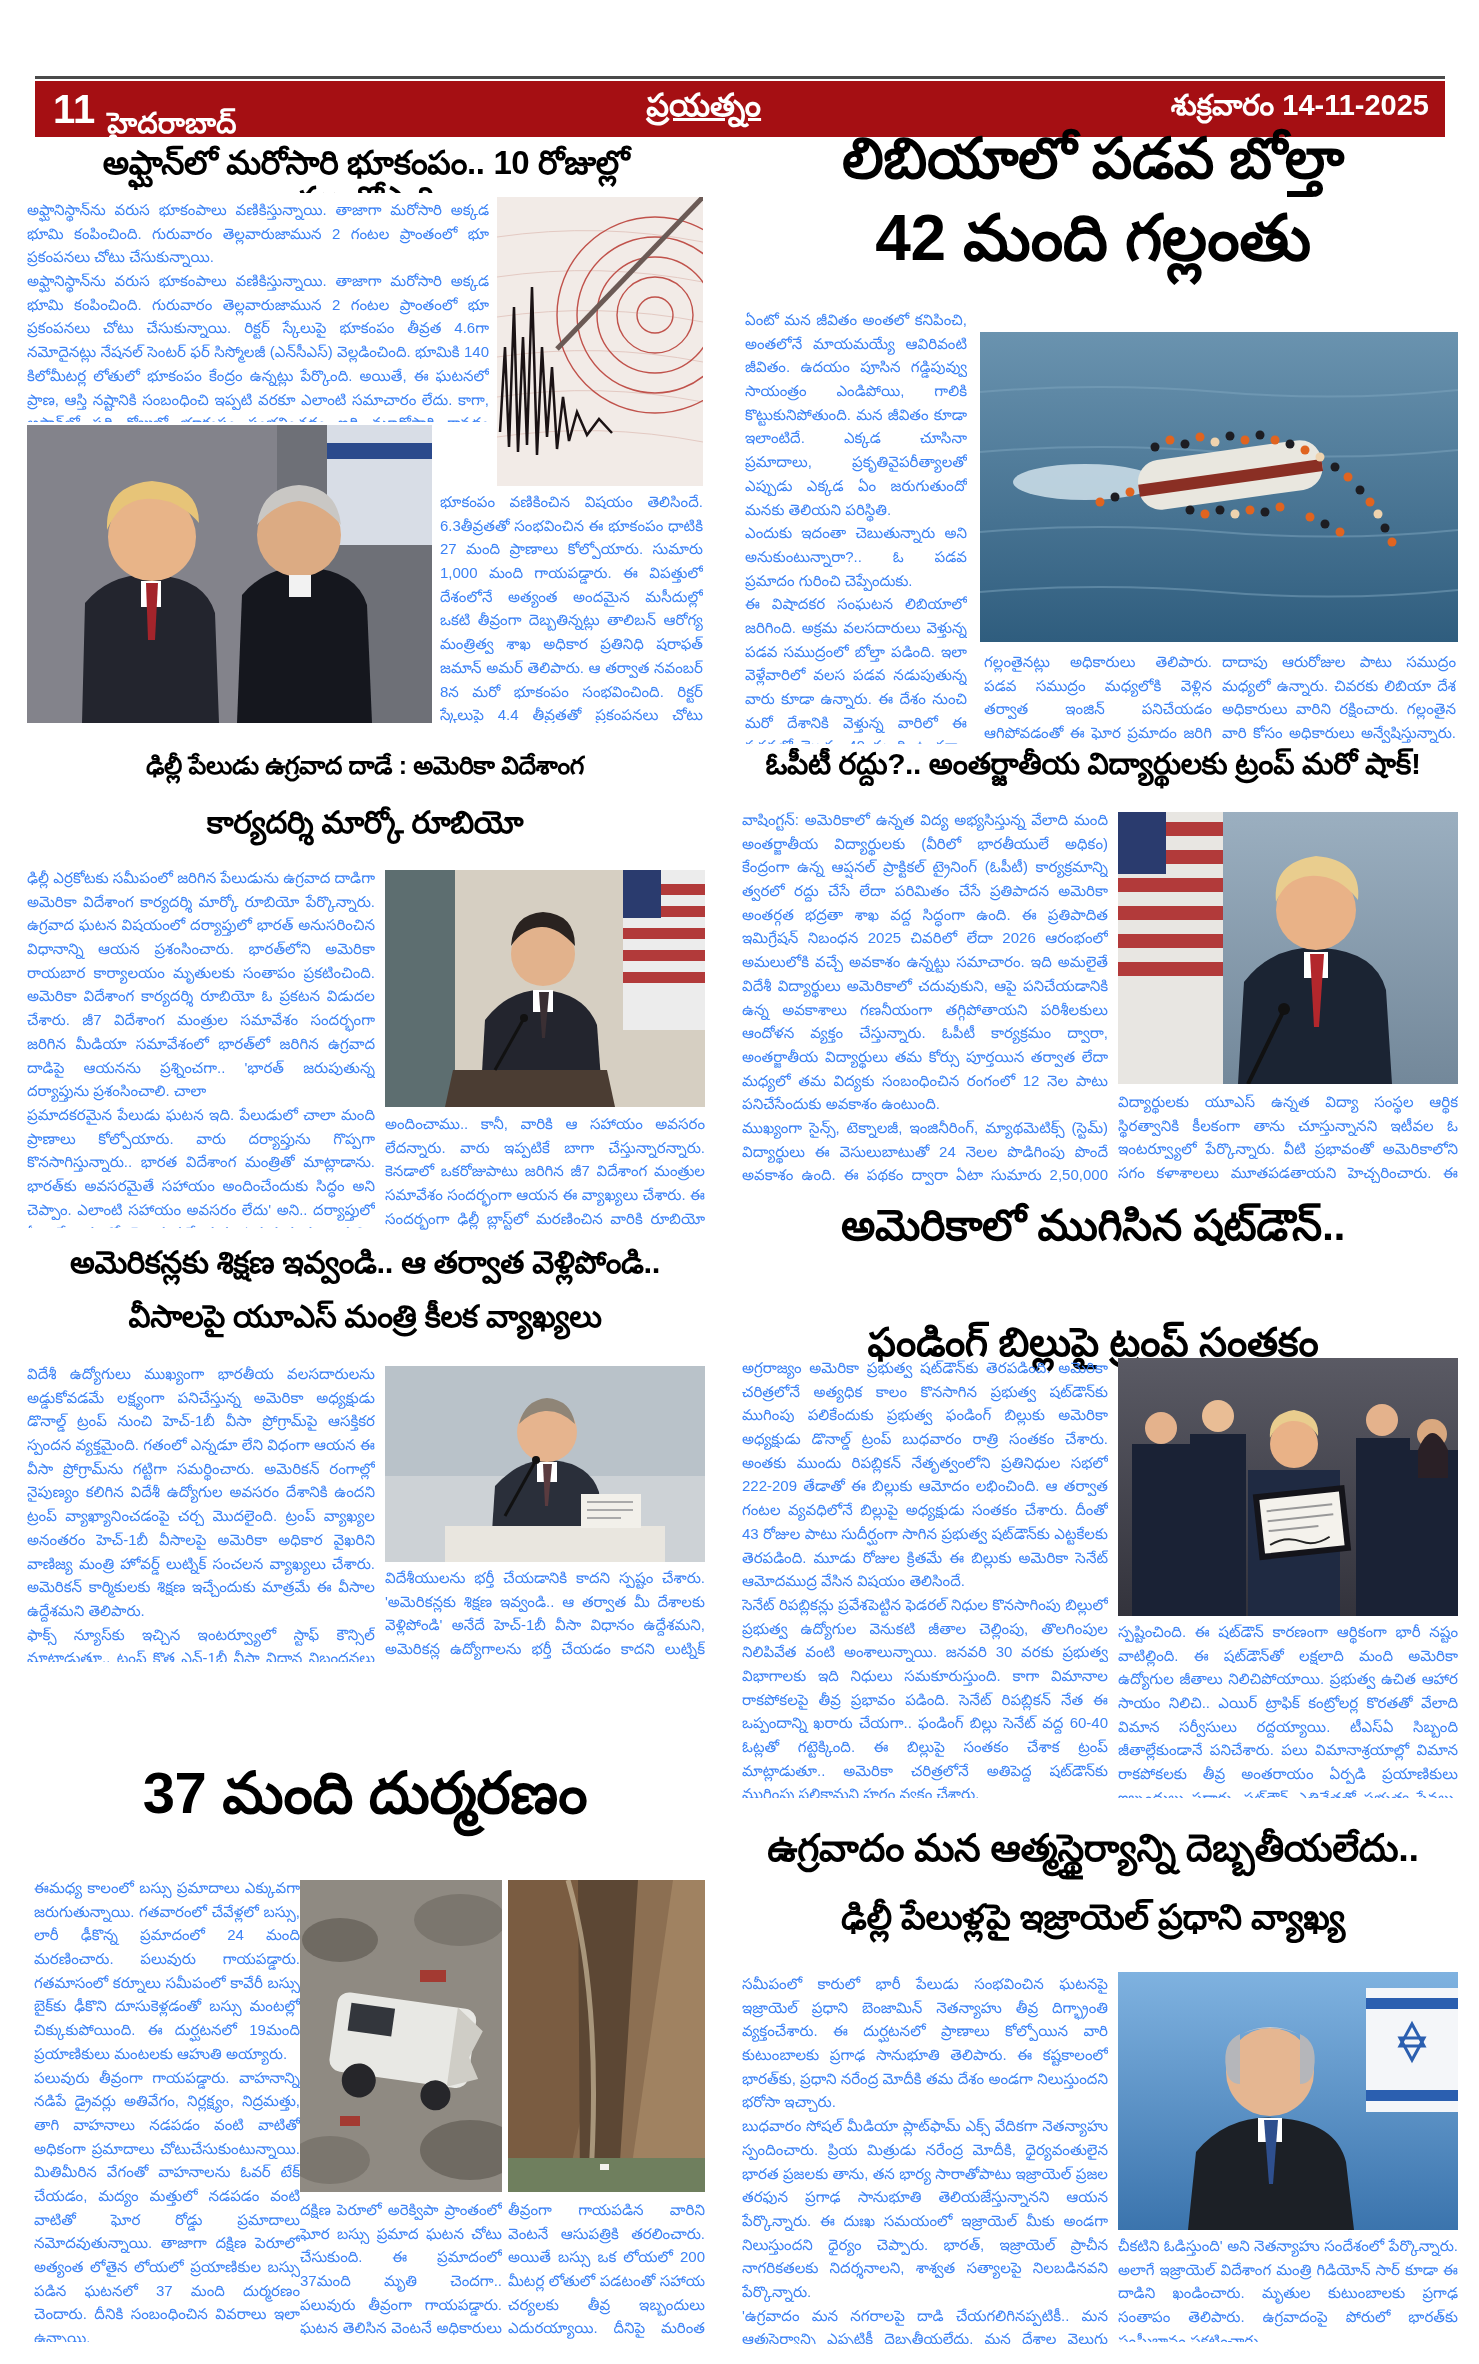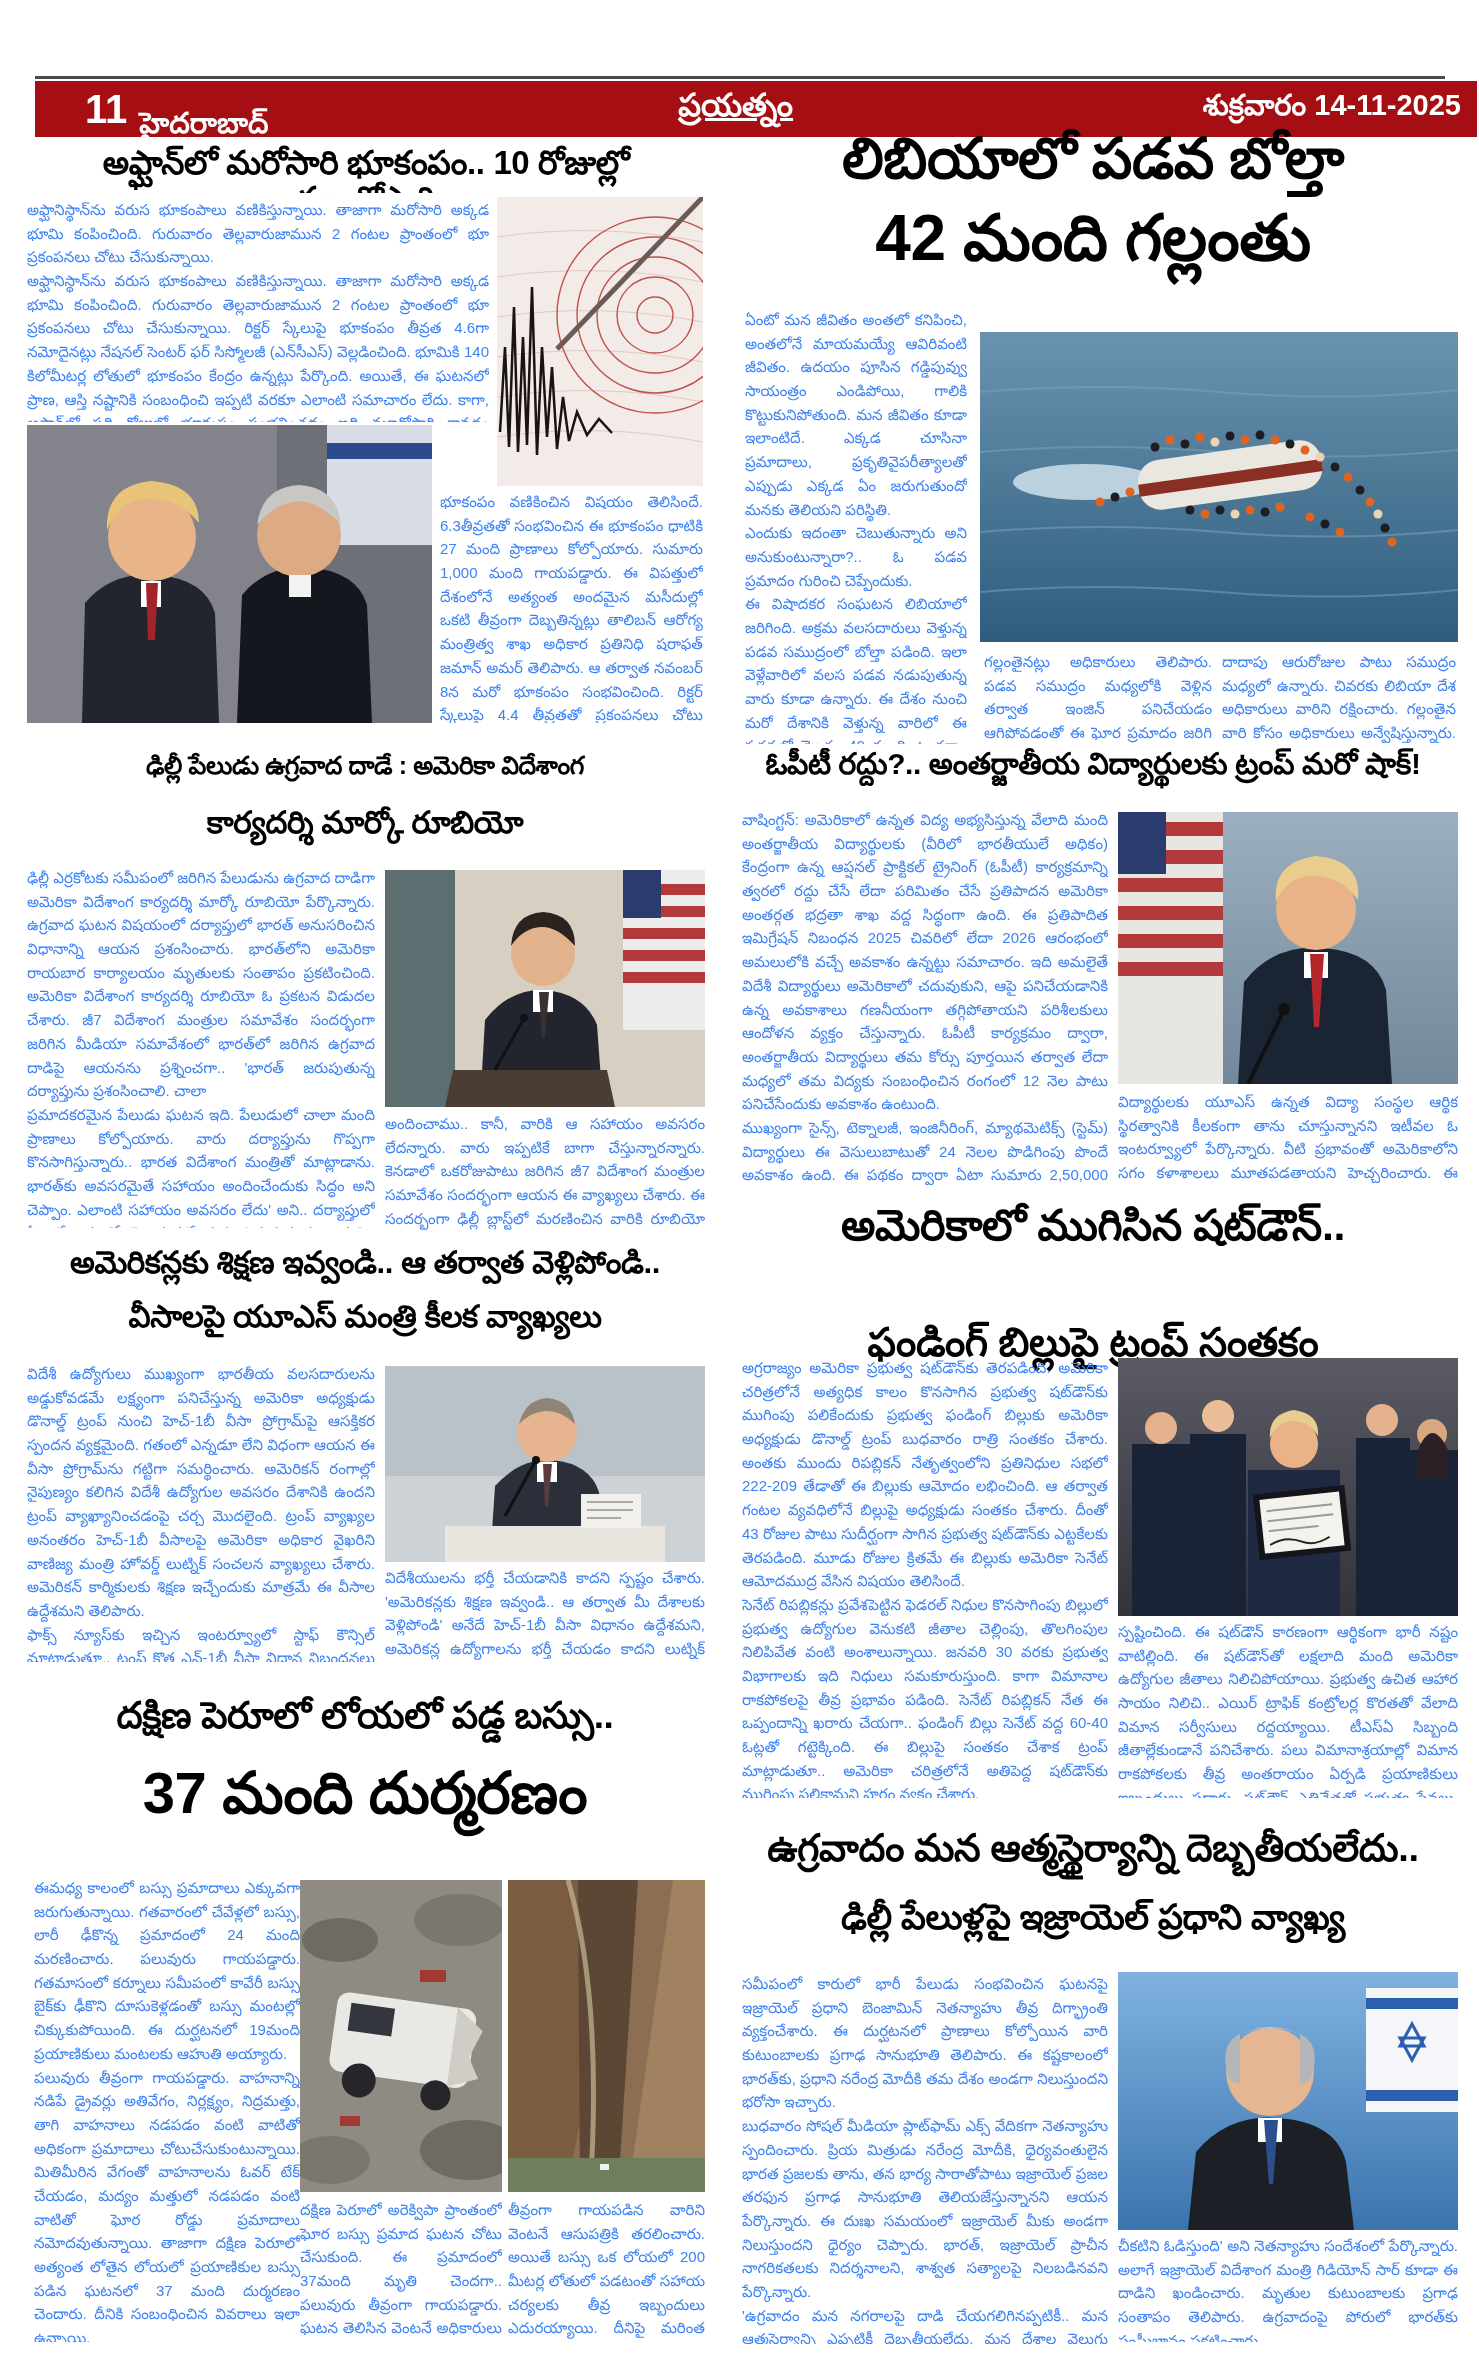"11" div.abs { padding-left: 32px -> none }
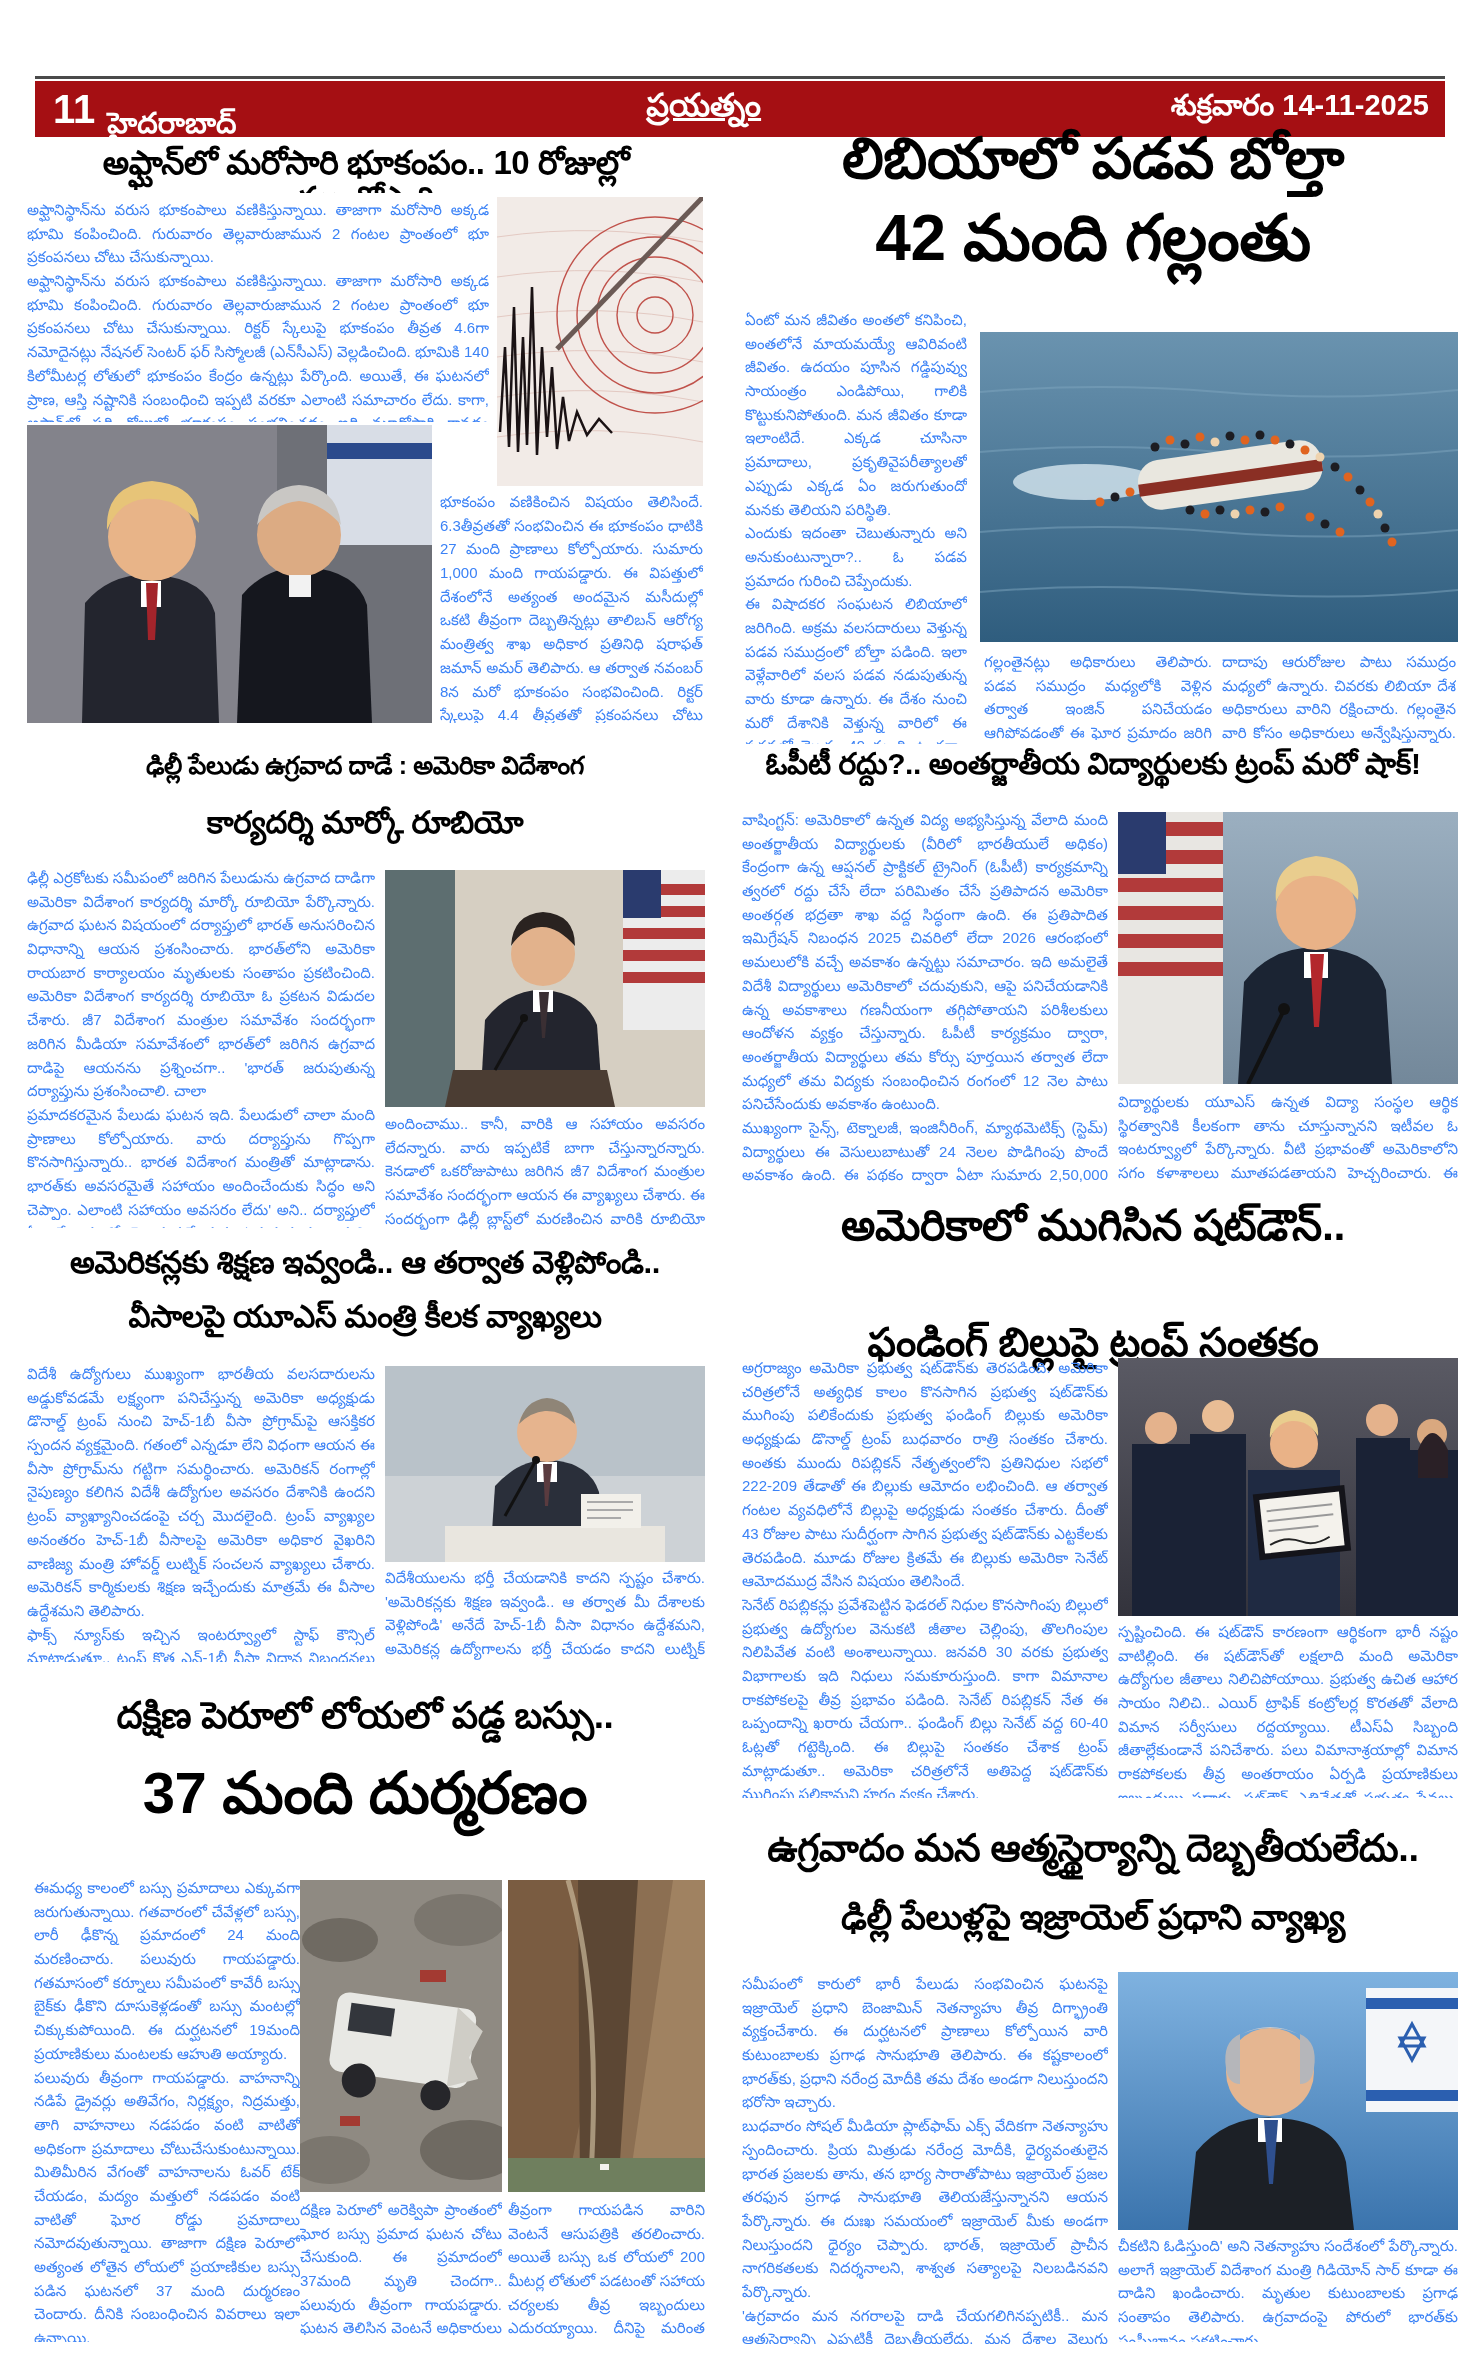"దక్షిణ పెరూలో లోయలో పడ్డ బస్సు.." div.abs { html: <div>దక్షిణ పెరూలో లోయలో పడ్డ బస్సు..</div> -> none }
